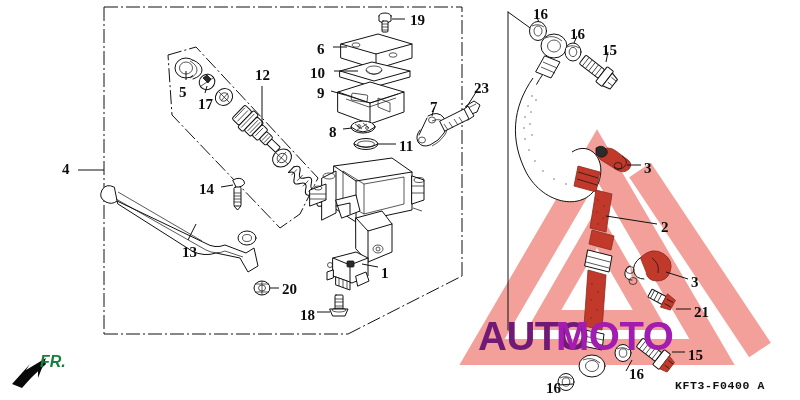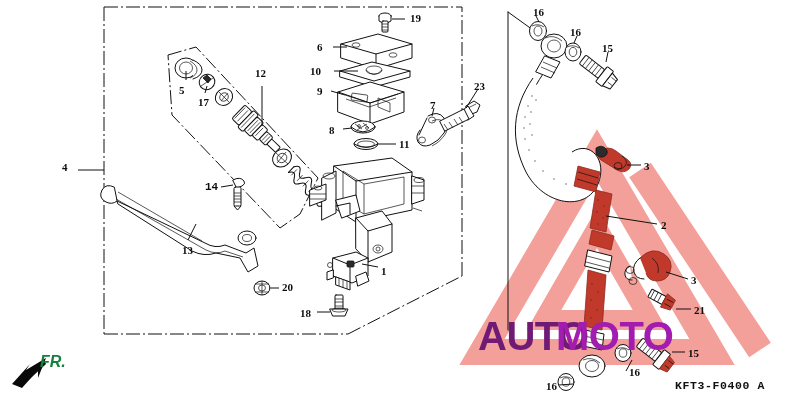"19" .lbl { font-size: 11px -> 15px }
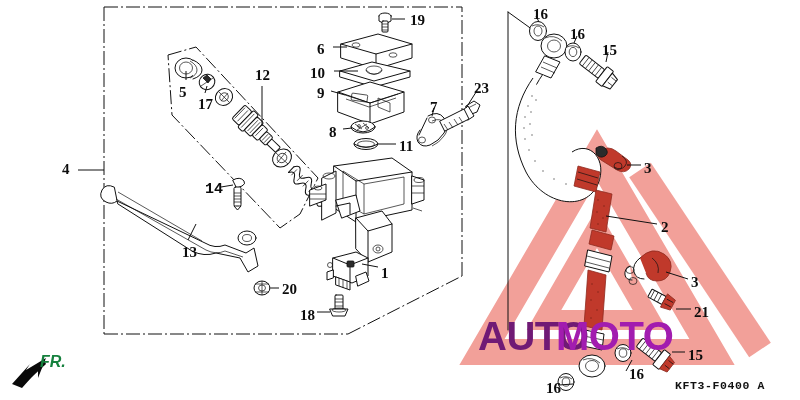"14" div.lbl { font-family: Liberation Mono, monospace -> none; left: 205px -> 199px }
